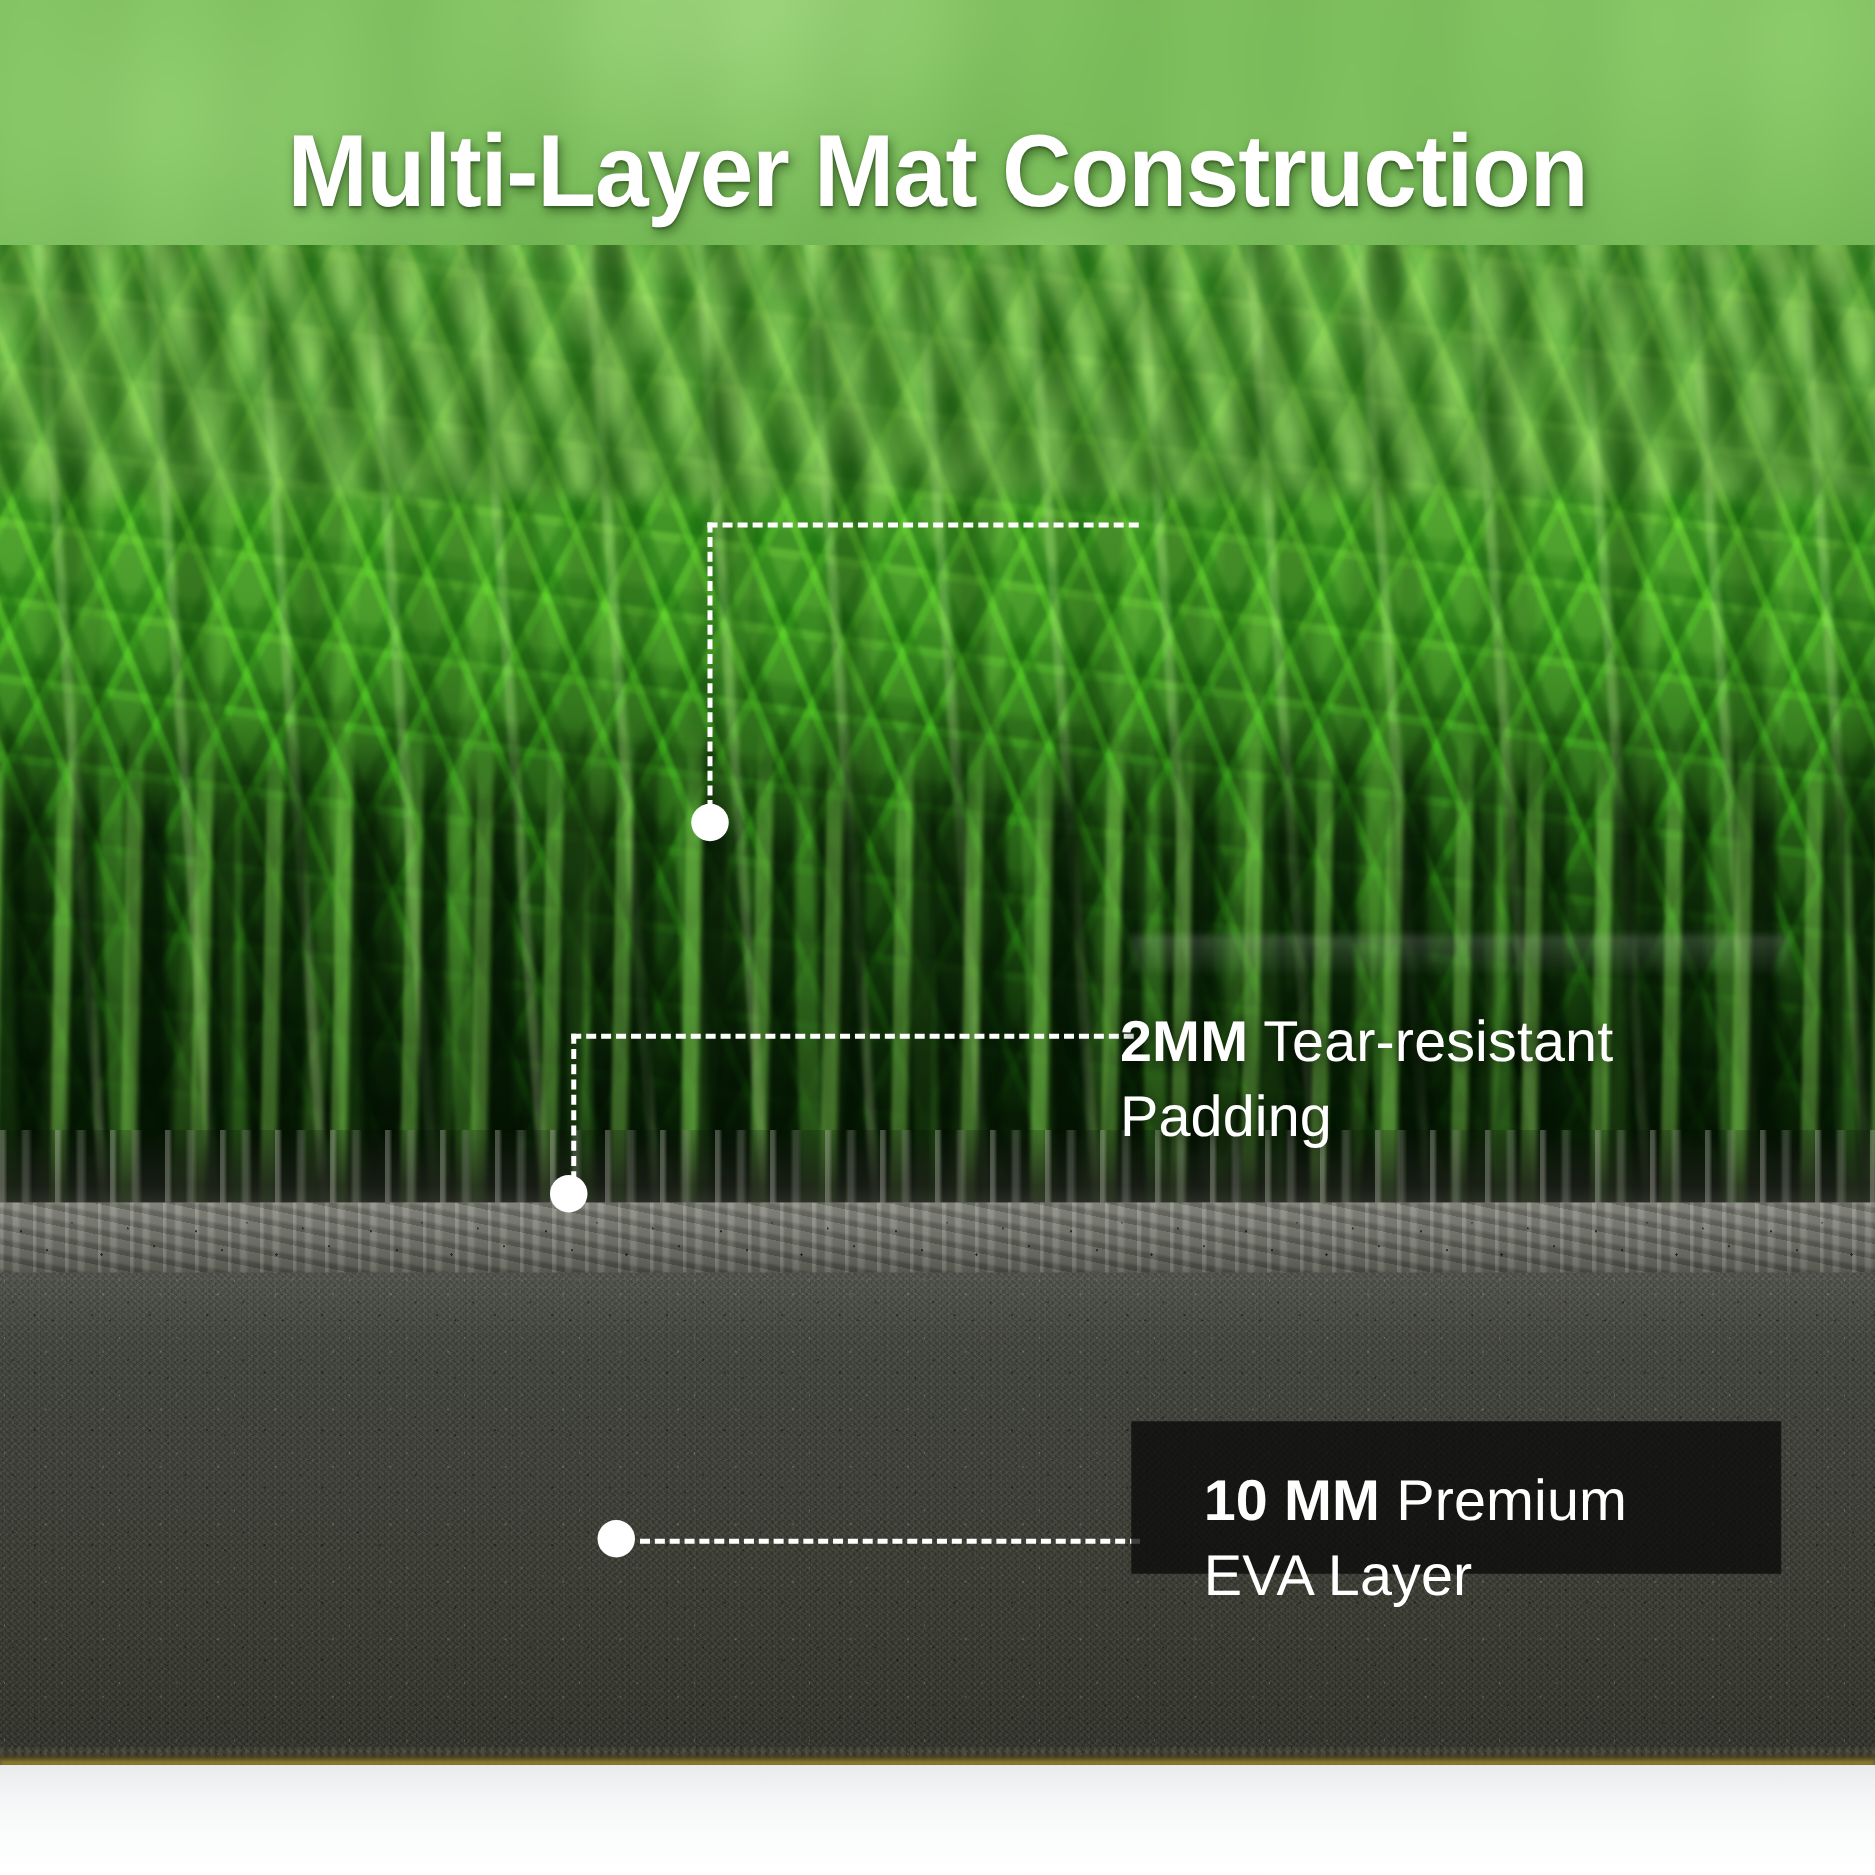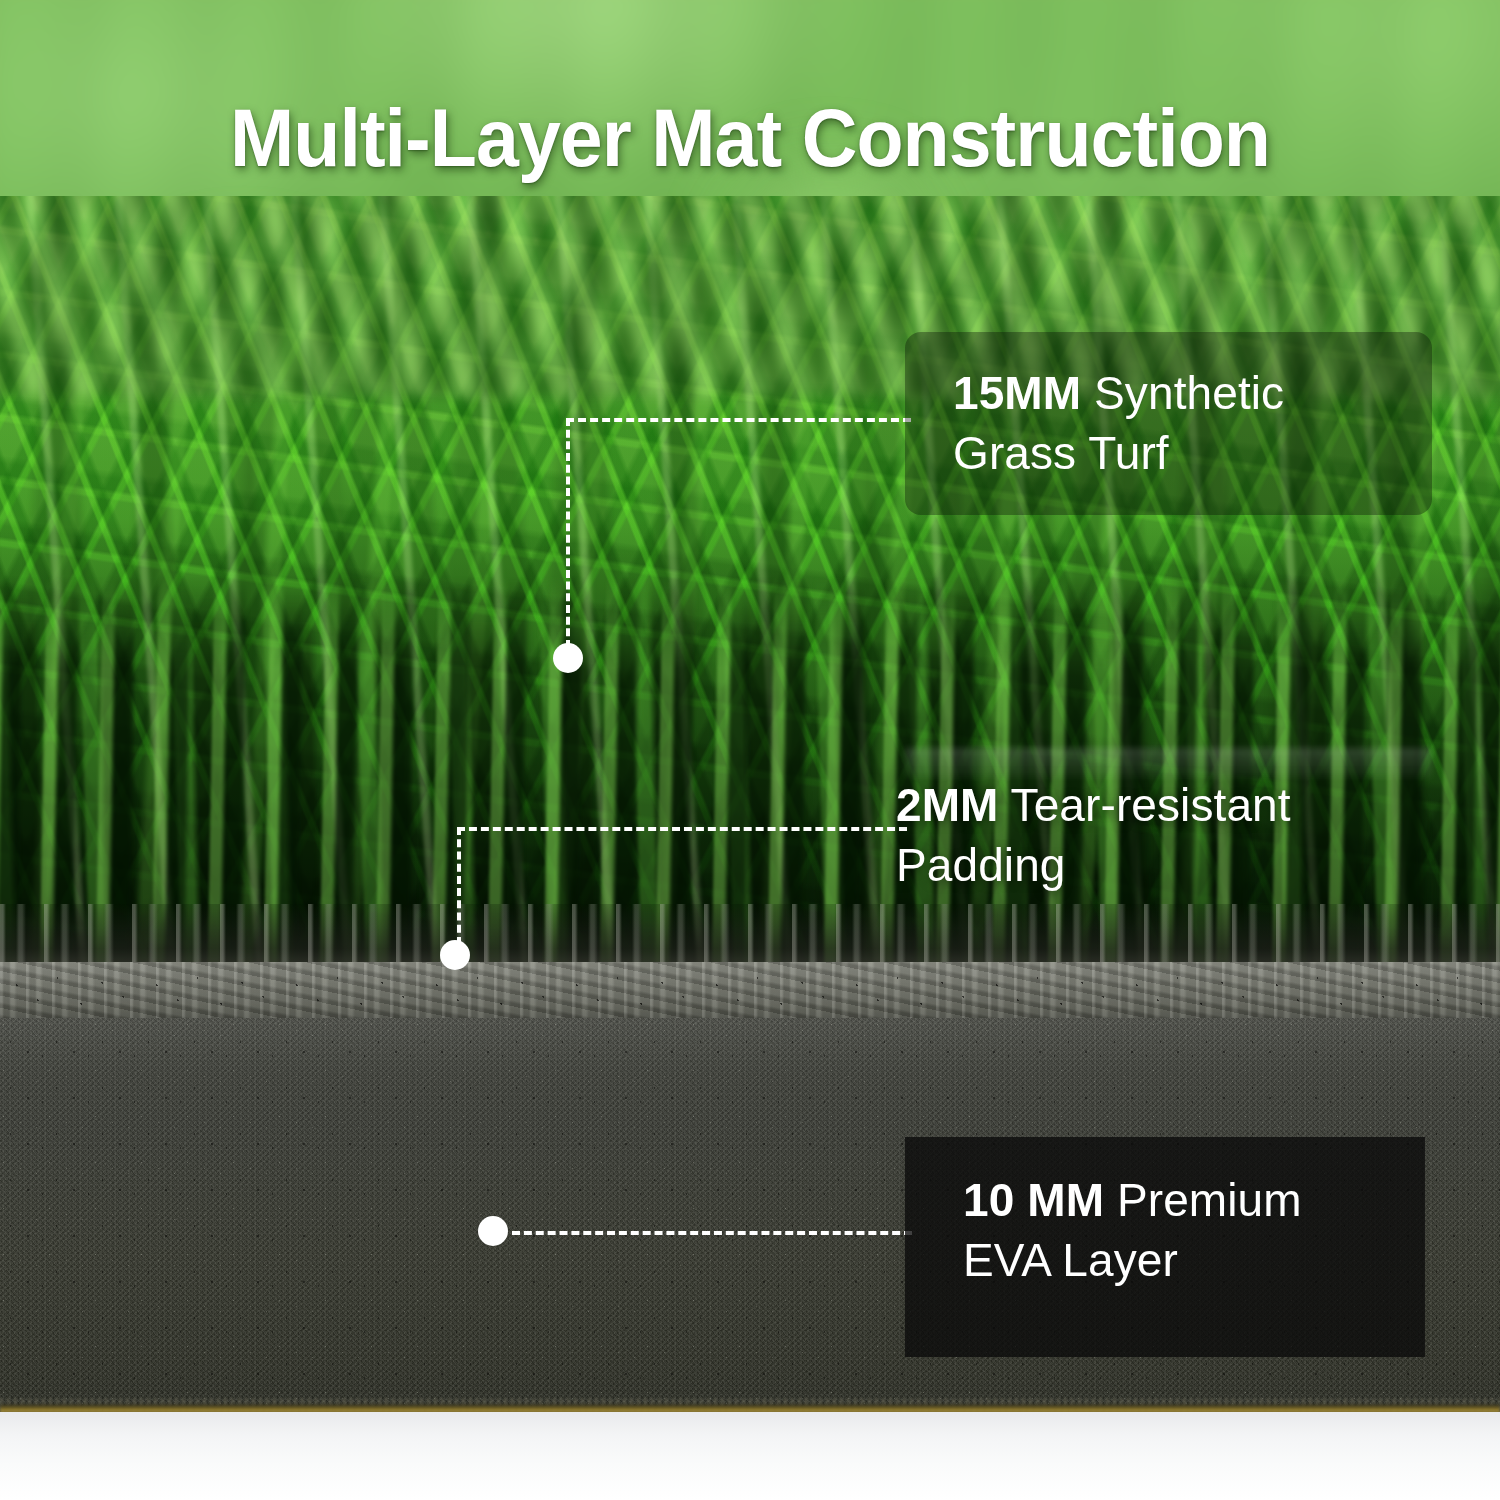"15MM Synthetic Grass Turf" div.callout { html: <div> <div> <b>15MM</b><span> Synthetic Grass Turf</span> </div> </div> -> none }
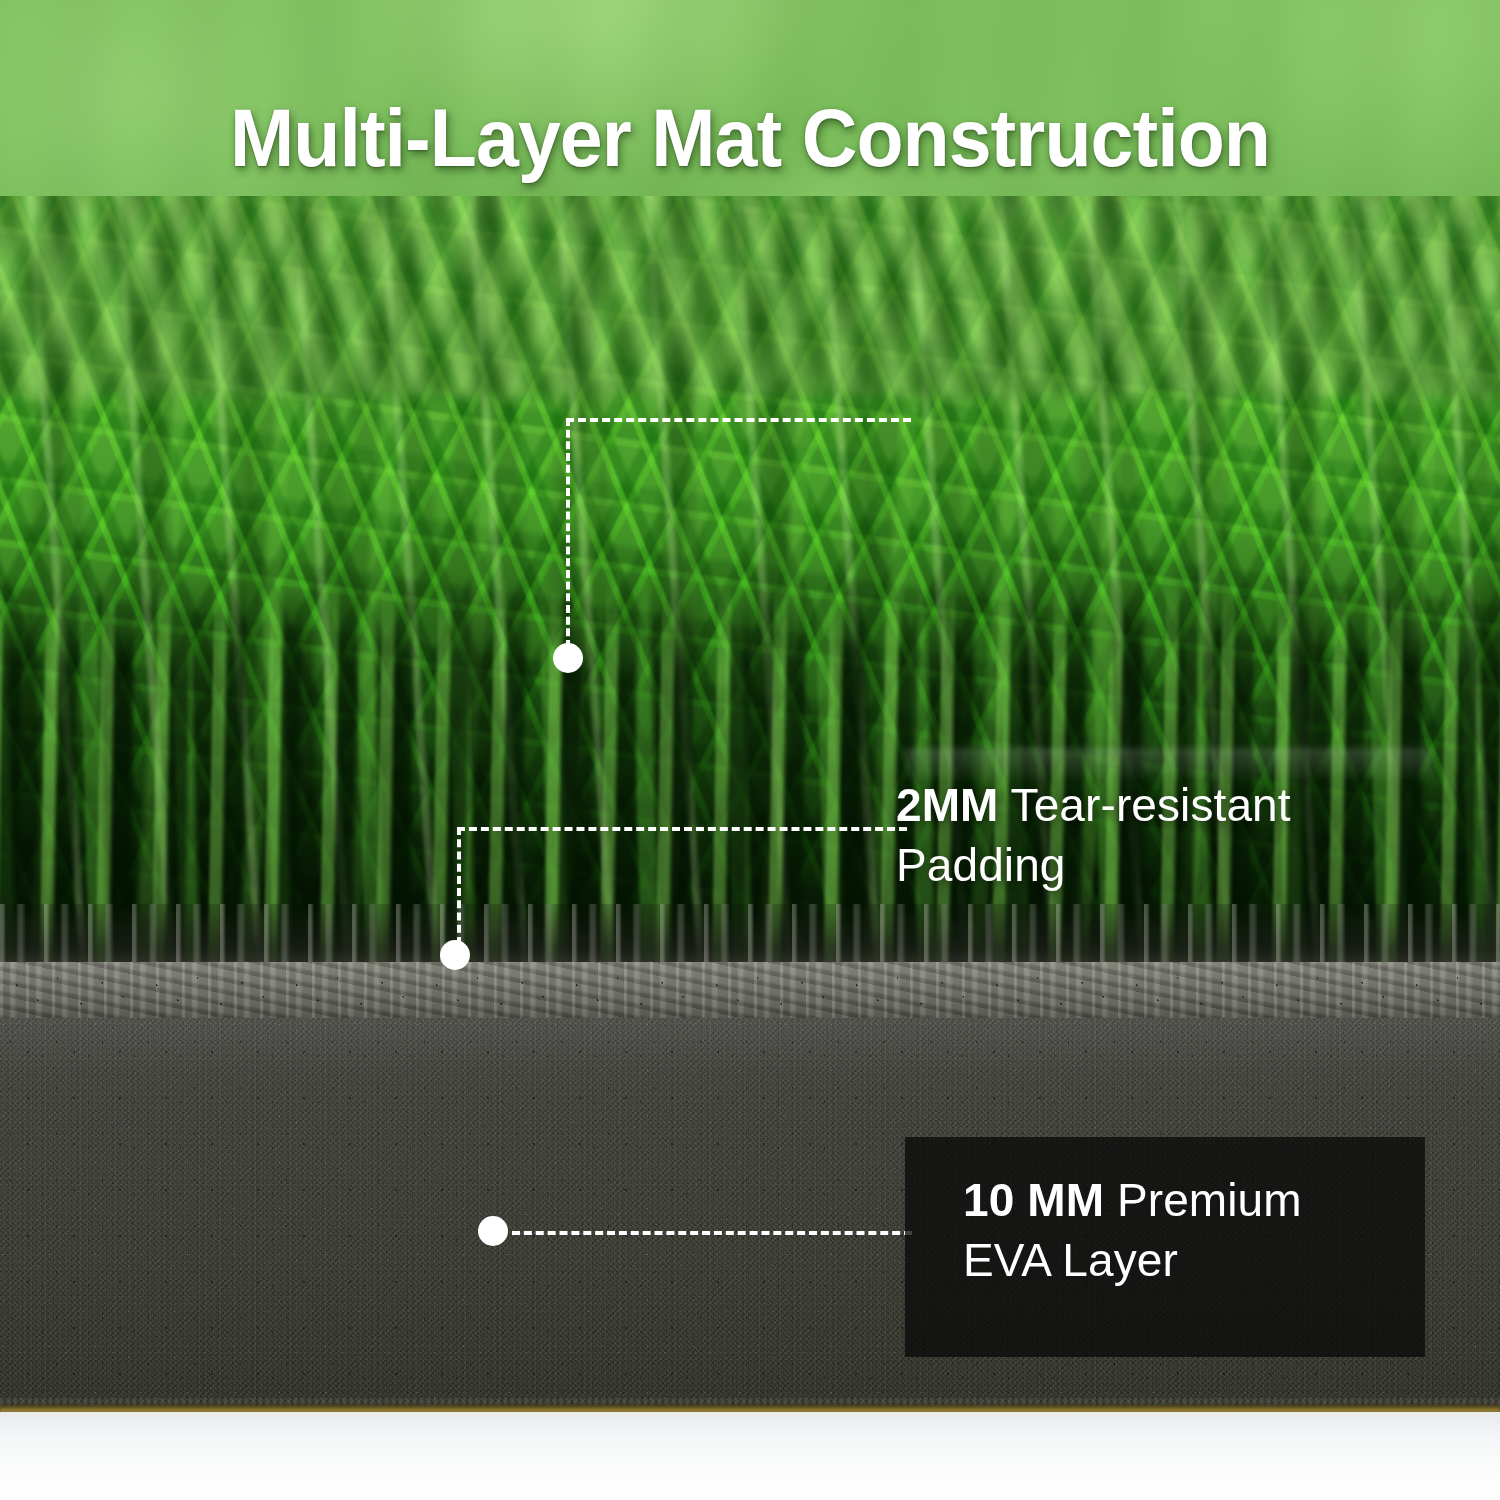"2MM Tear-resistant Padding" div.txt { margin-top: none -> 28px }
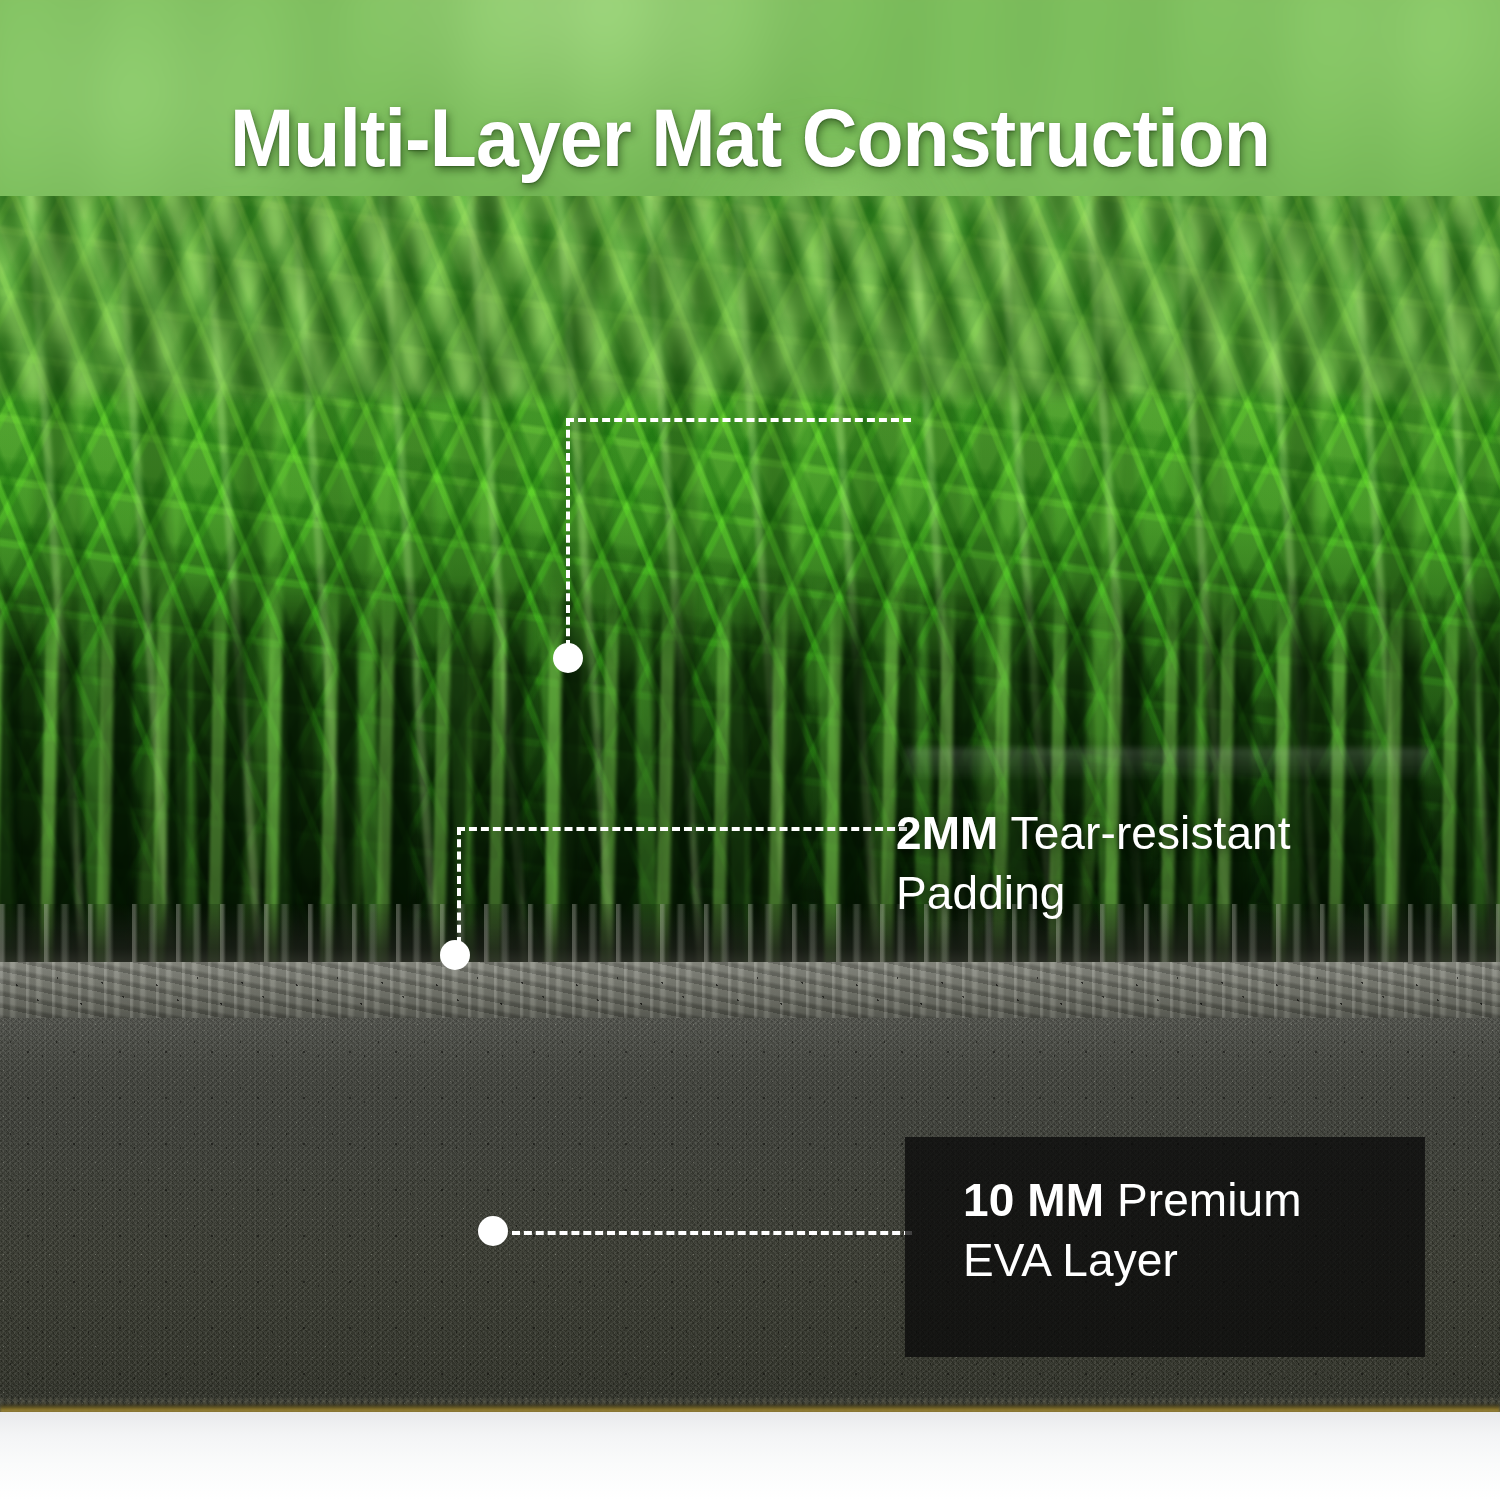"10 MM Premium EVA Layer" #callout-eva { height: 220px -> 122px }
